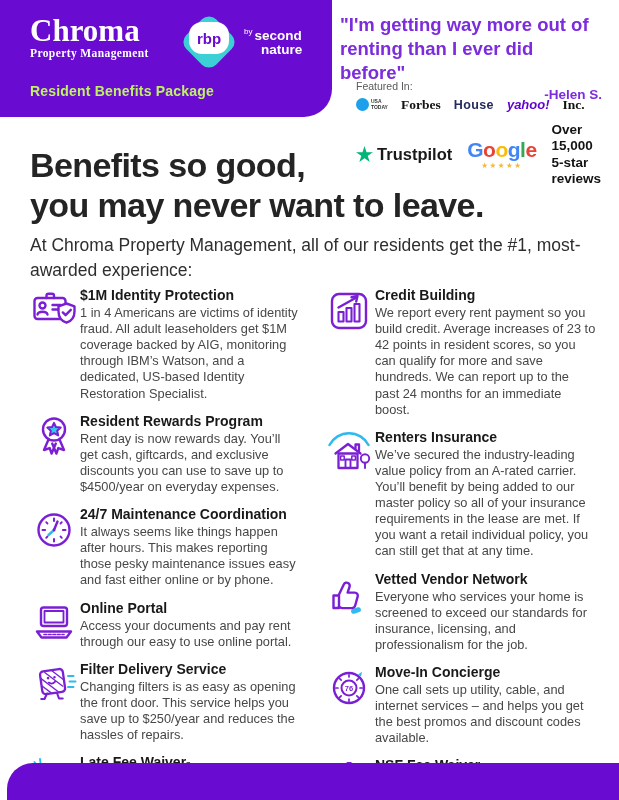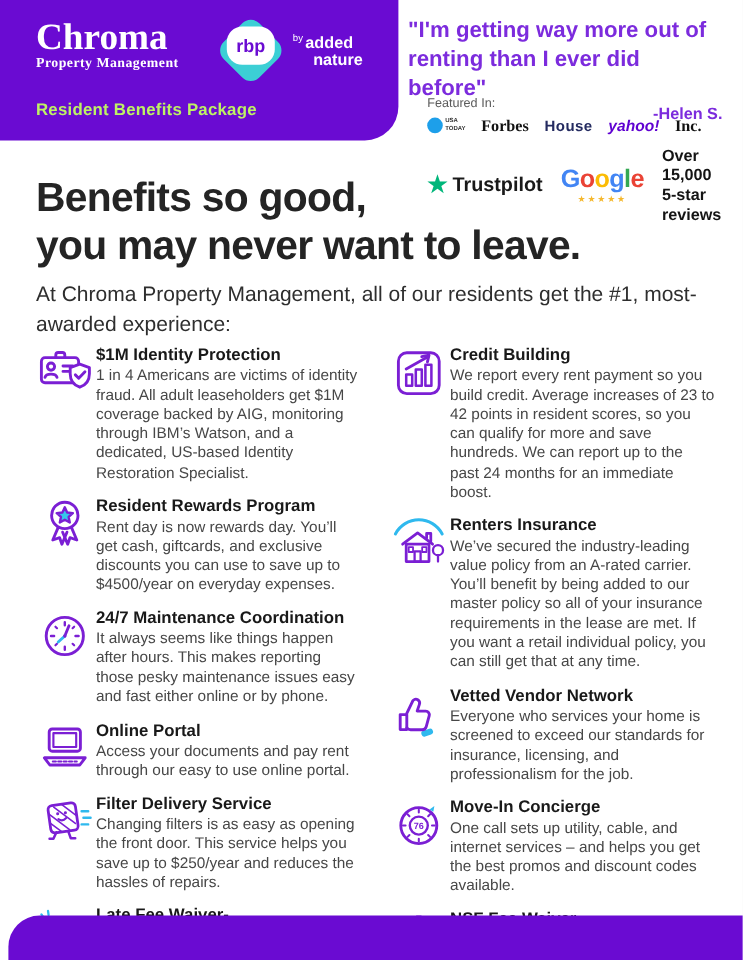"added" span { text: added -> second }
